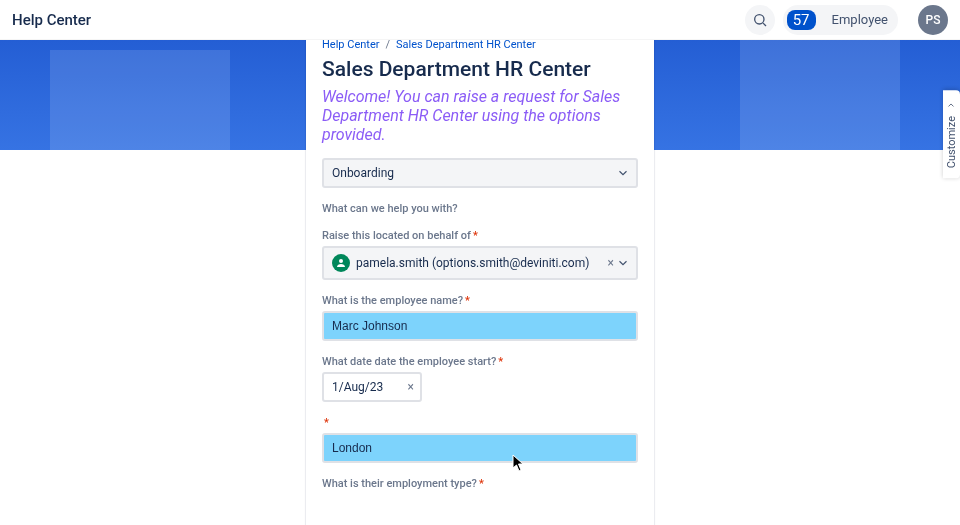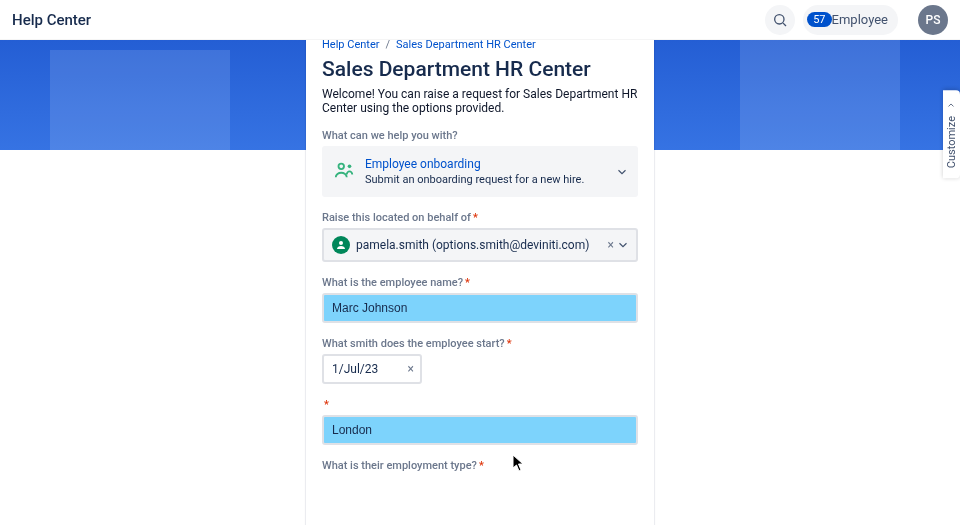"57" .requests-pill .badge { font-size: 11px -> 15px; margin-right: 0 -> 16px }
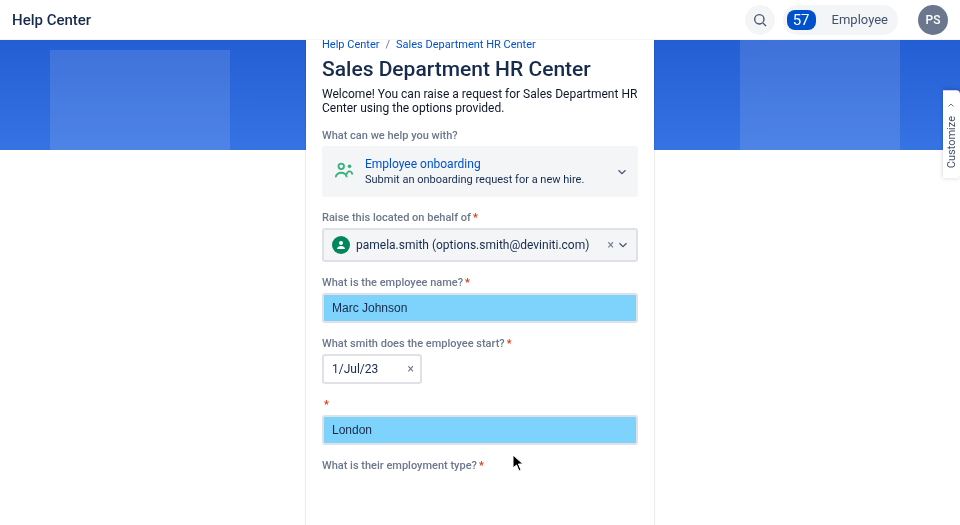"Welcome! You can raise a" .page-desc { color: #0f172a -> #8b5cf6; font-size: 12px -> 16px; font-style: none -> italic }
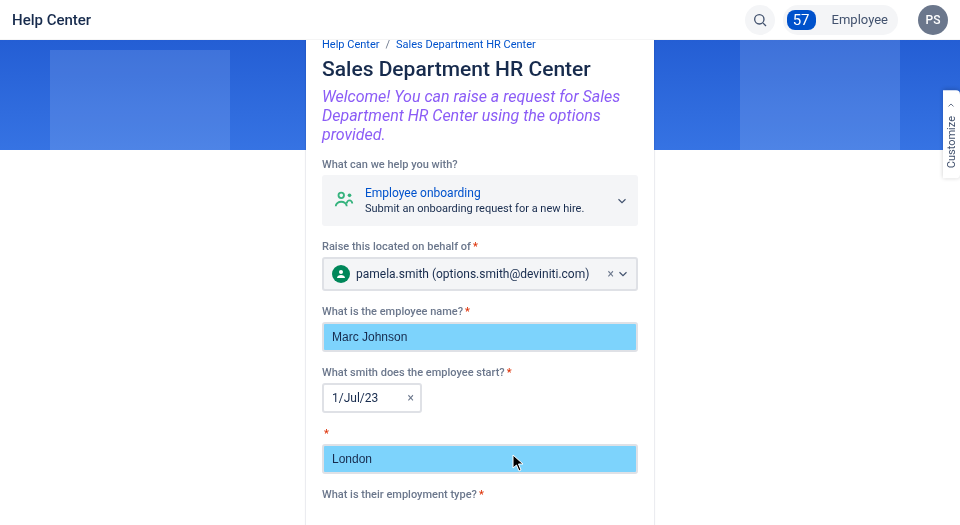"Onboarding" div.select-box { html: none -> <div> <span>Onboarding</span> <span> <svg> <polyline></polyline> </svg> </span> </div> }
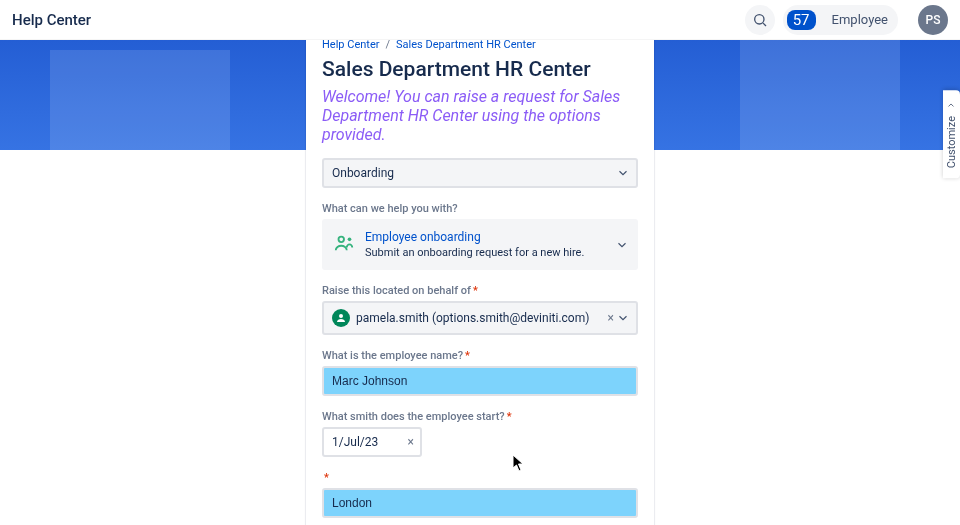"Employee onboarding" div.request-type-box { html: <div> <span> <svg> <circle></circle> <path></path> <circle></circle> <path></path> </svg> </span> <div> <div>Employee onboarding</div> <div>Submit an onboarding request for a new hire.</div> </div> <span> <svg> <polyline></polyline> </svg> </span> </div> -> none }
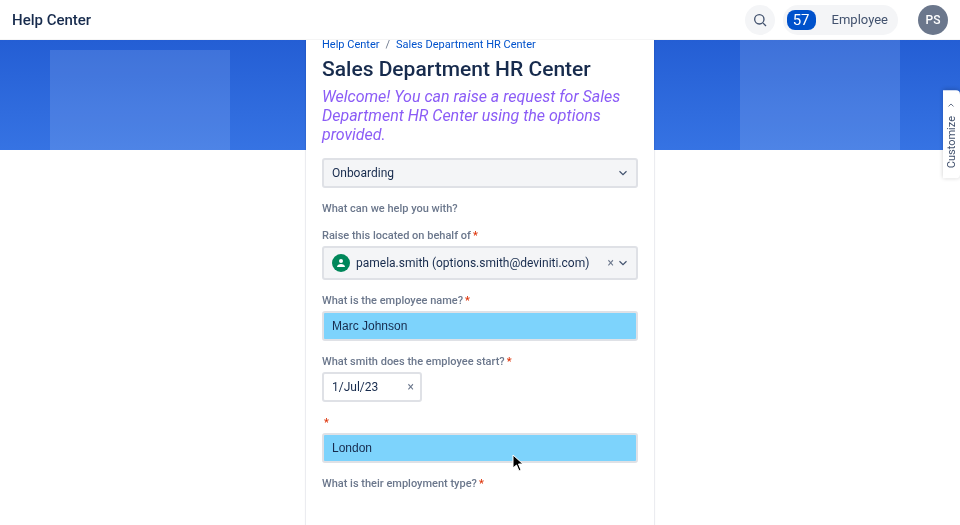"What smith does the employee" span { text: smith does -> date date }
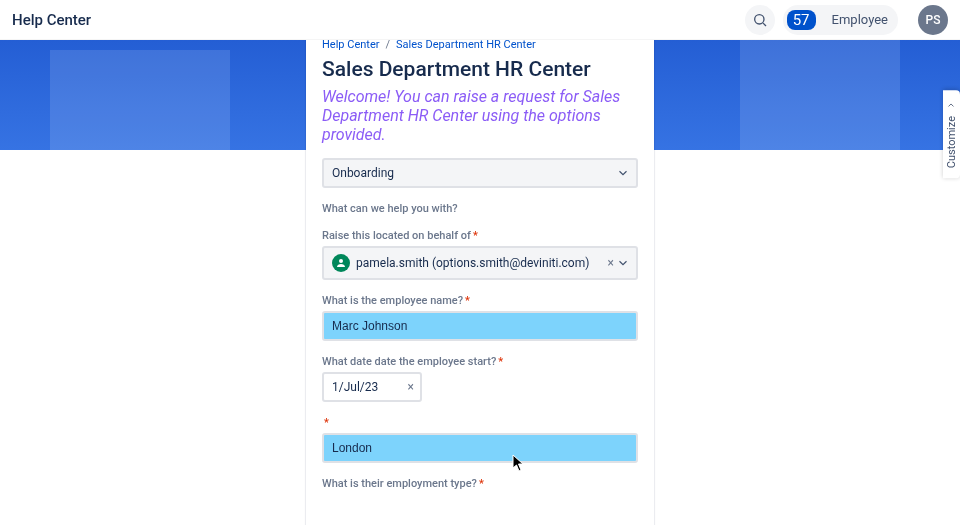"1/Jul/23" span { text: 1/Jul/23 -> 1/Aug/23 }
